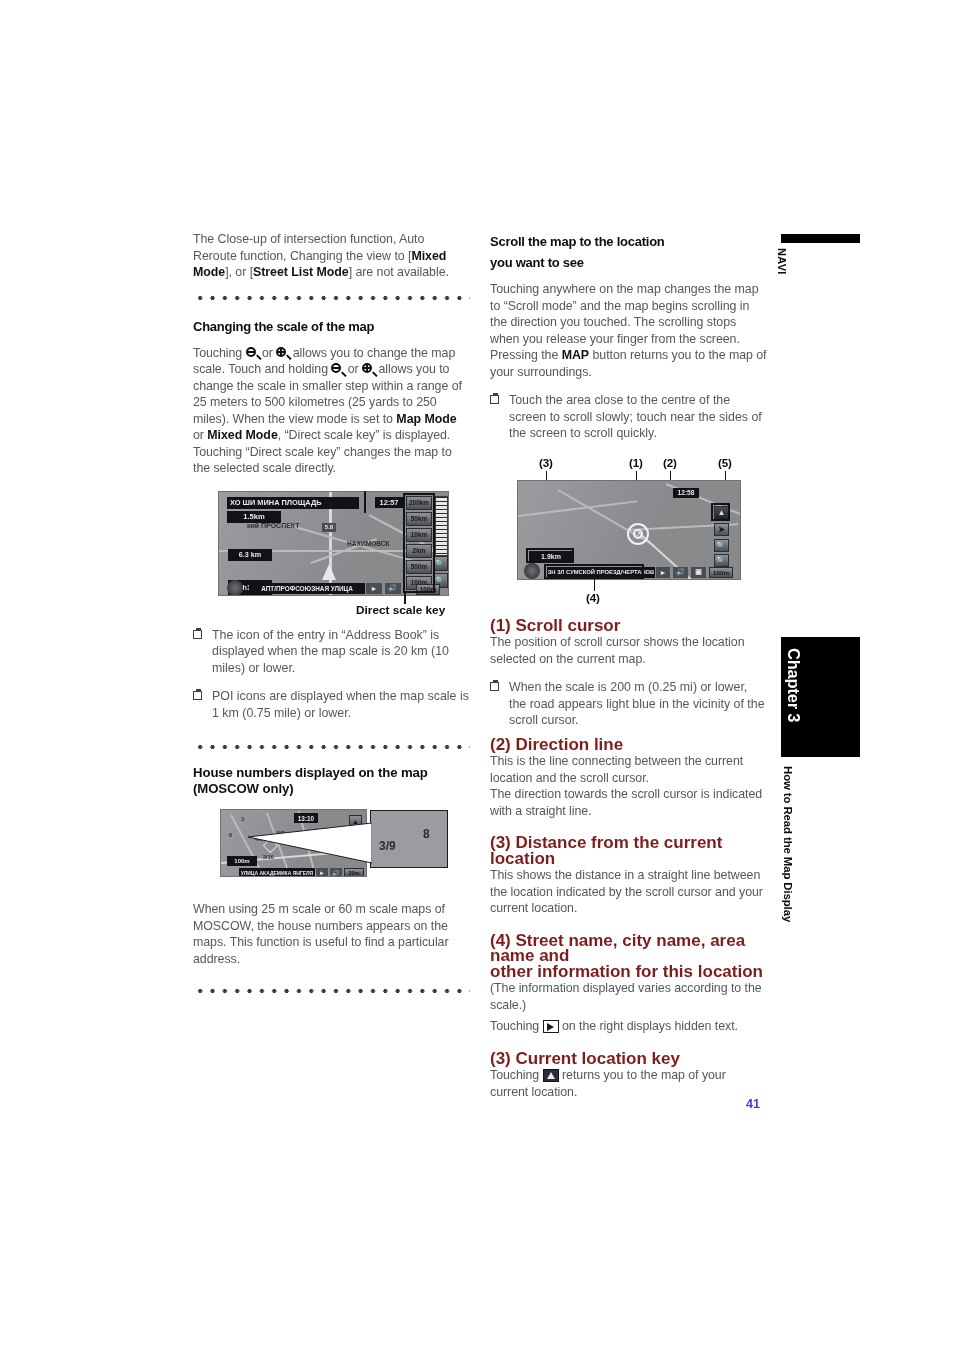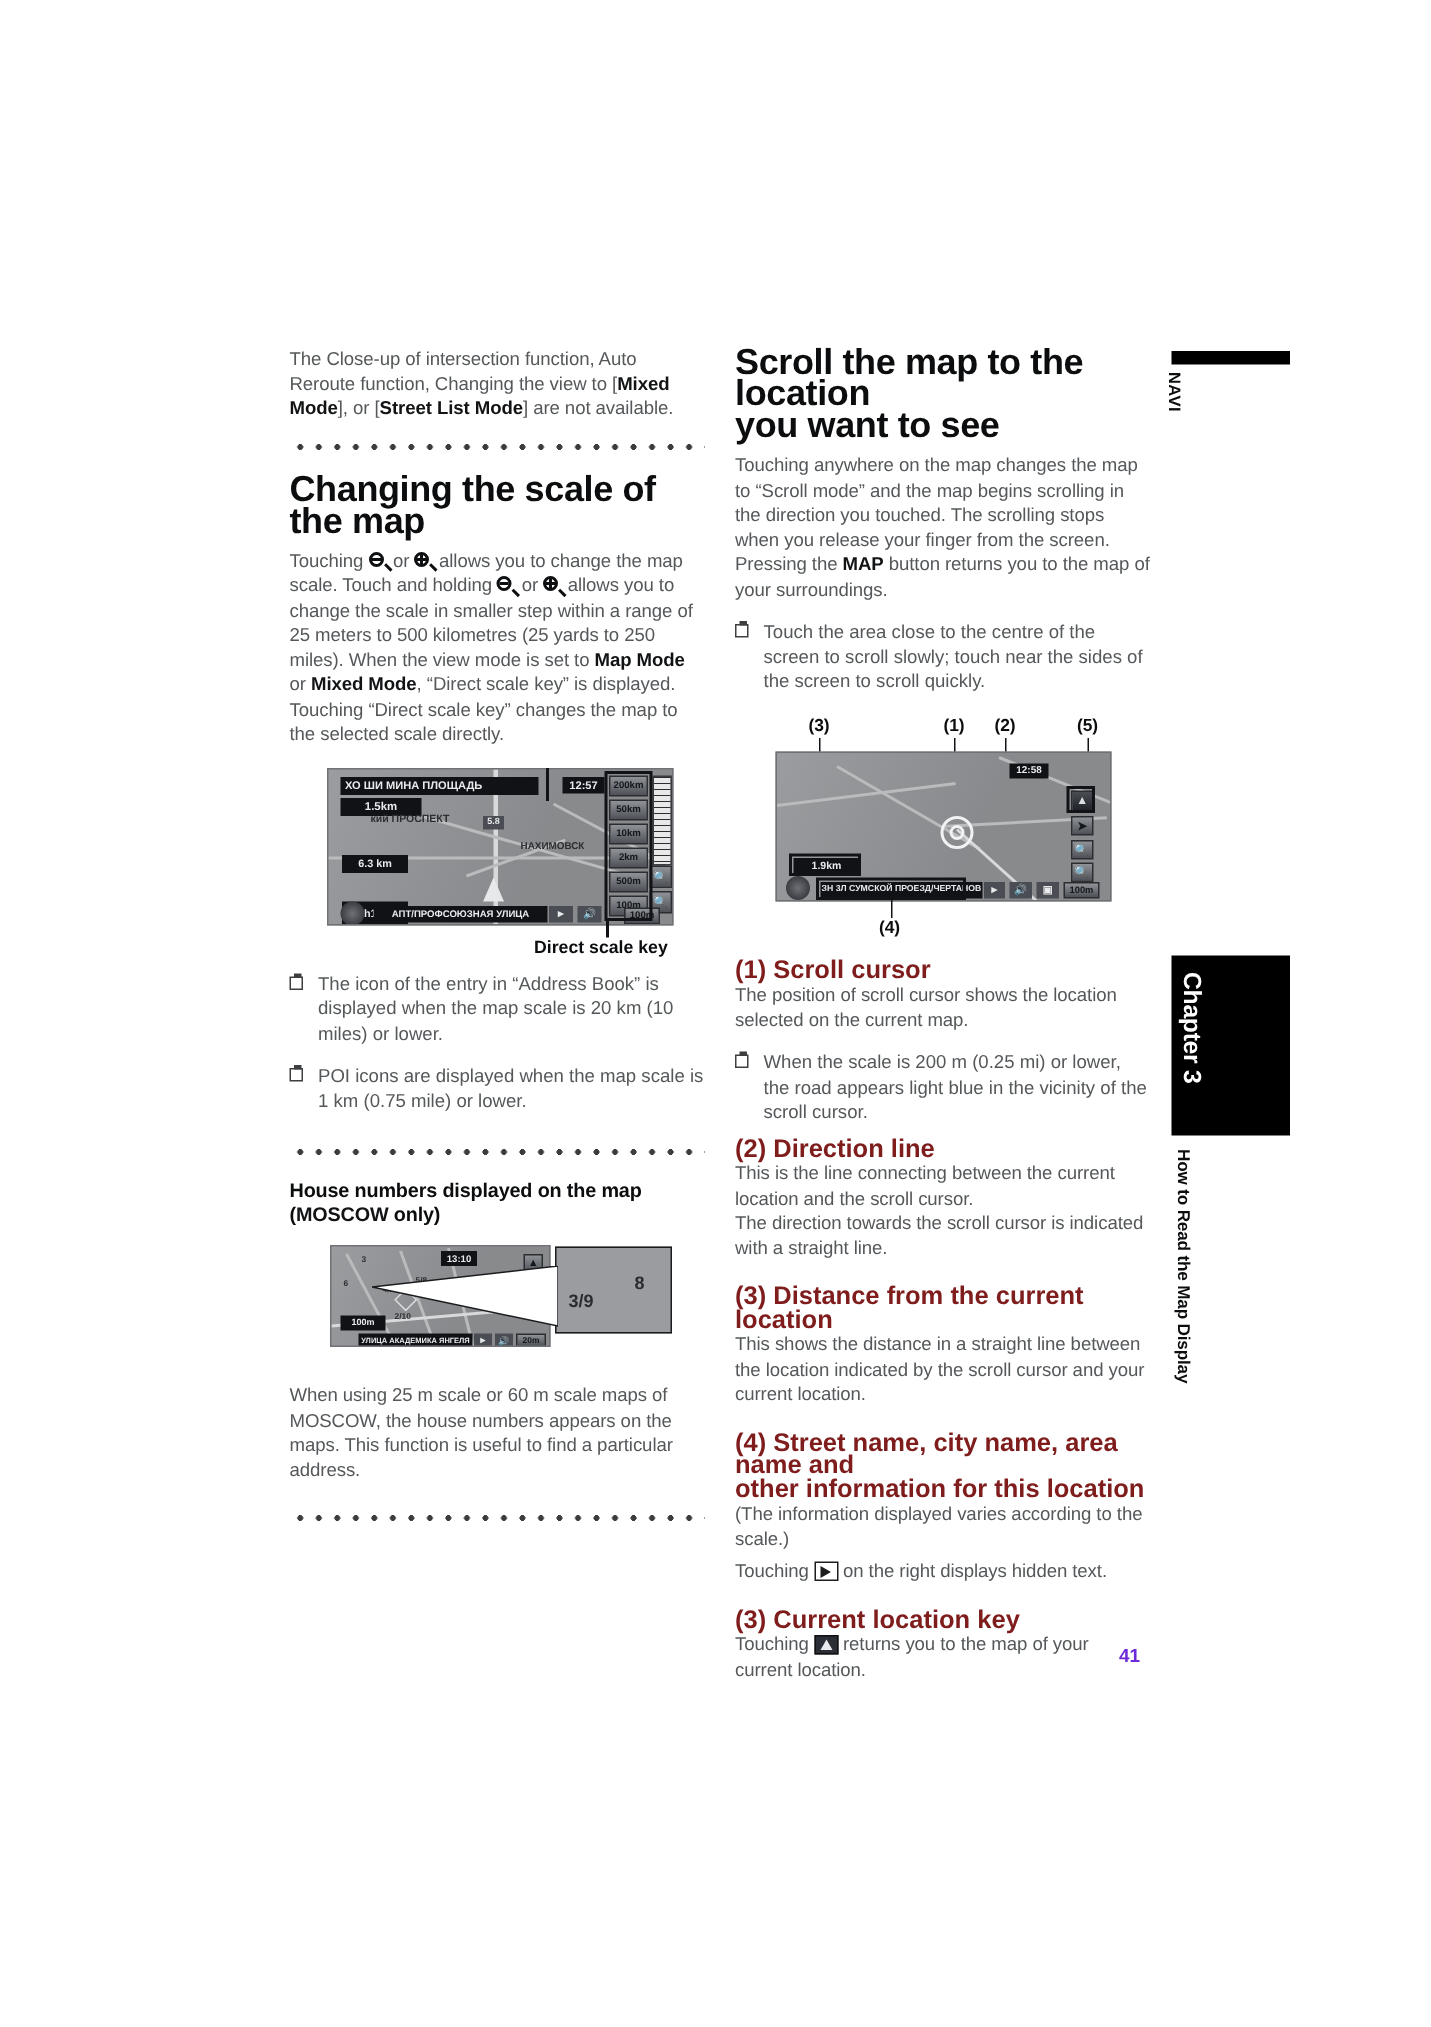"Scroll the map to the" h2.sec { font-size: 24px -> 13px }
